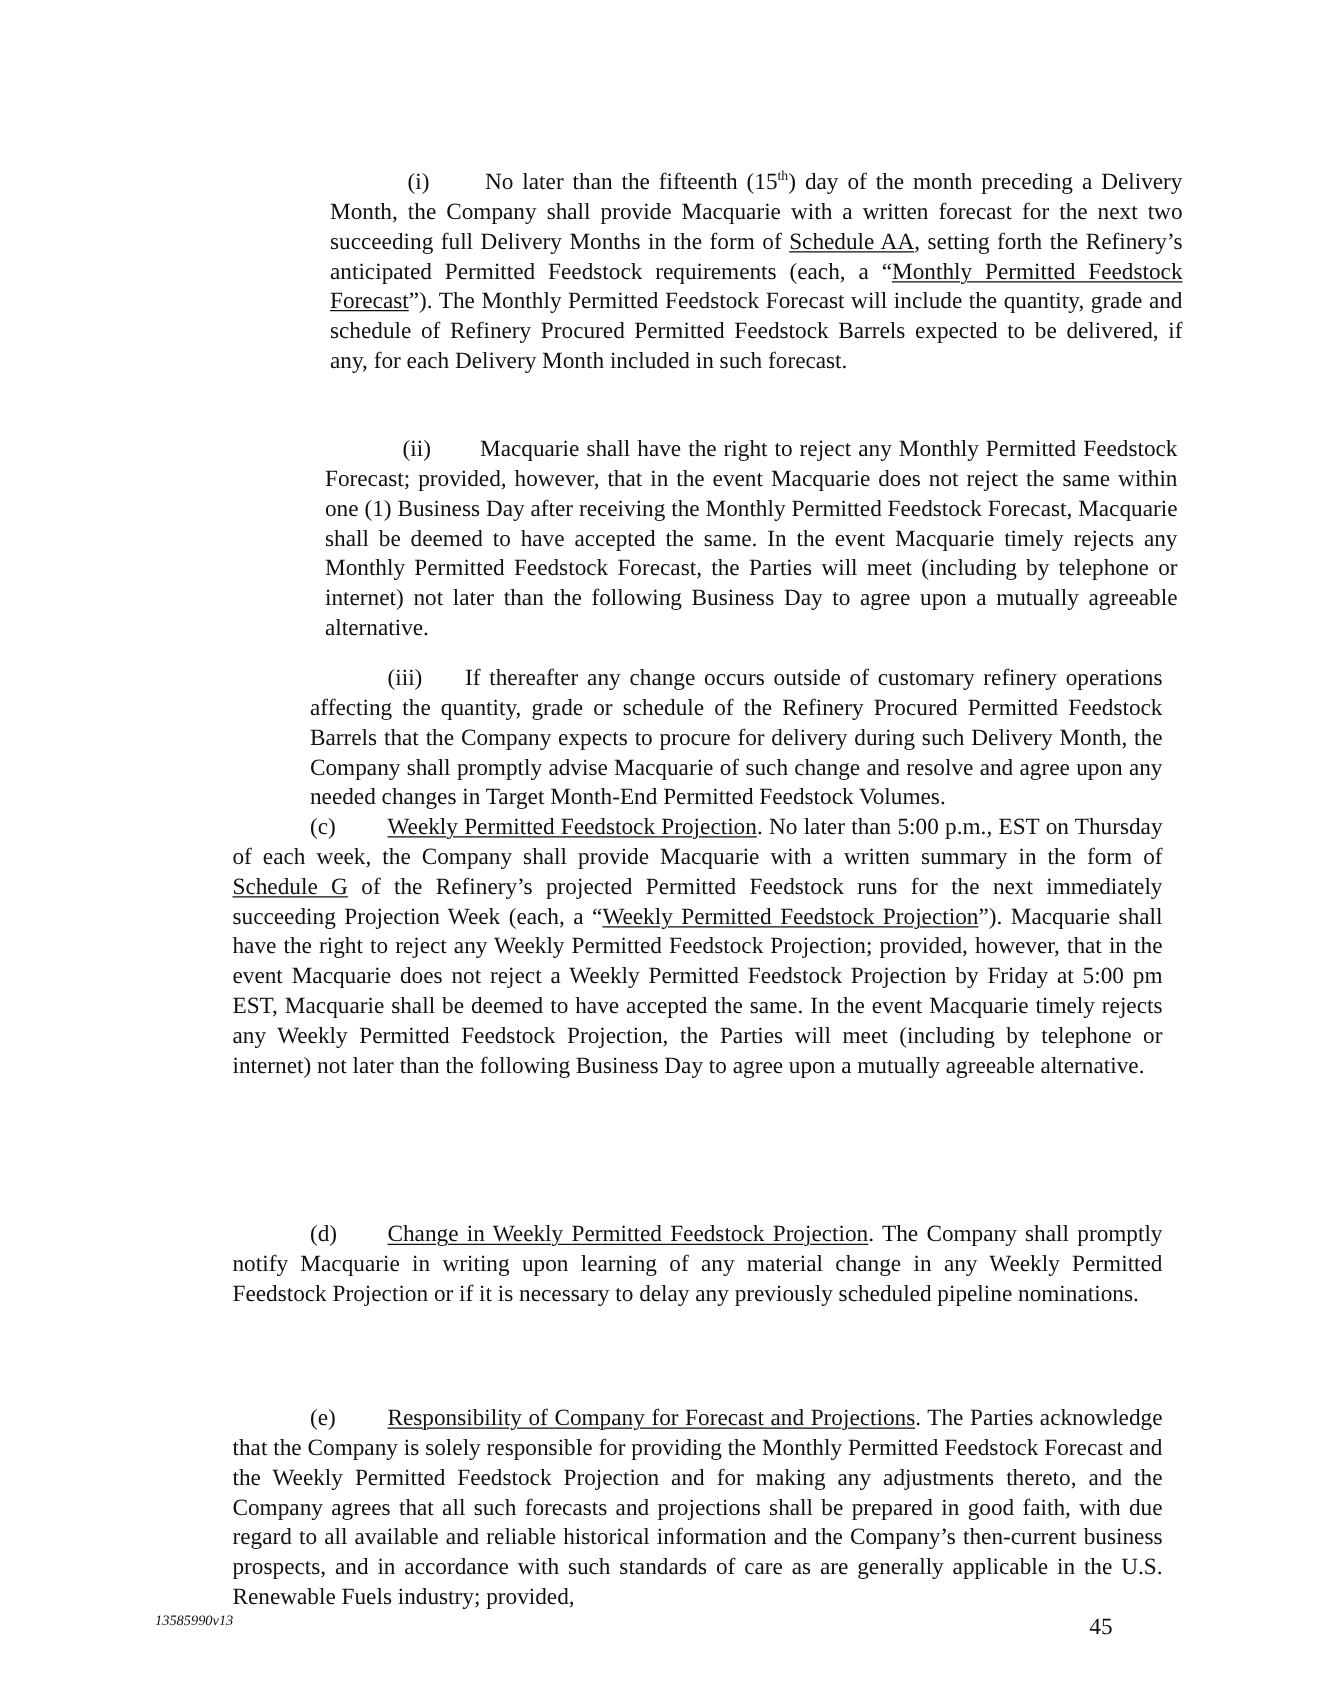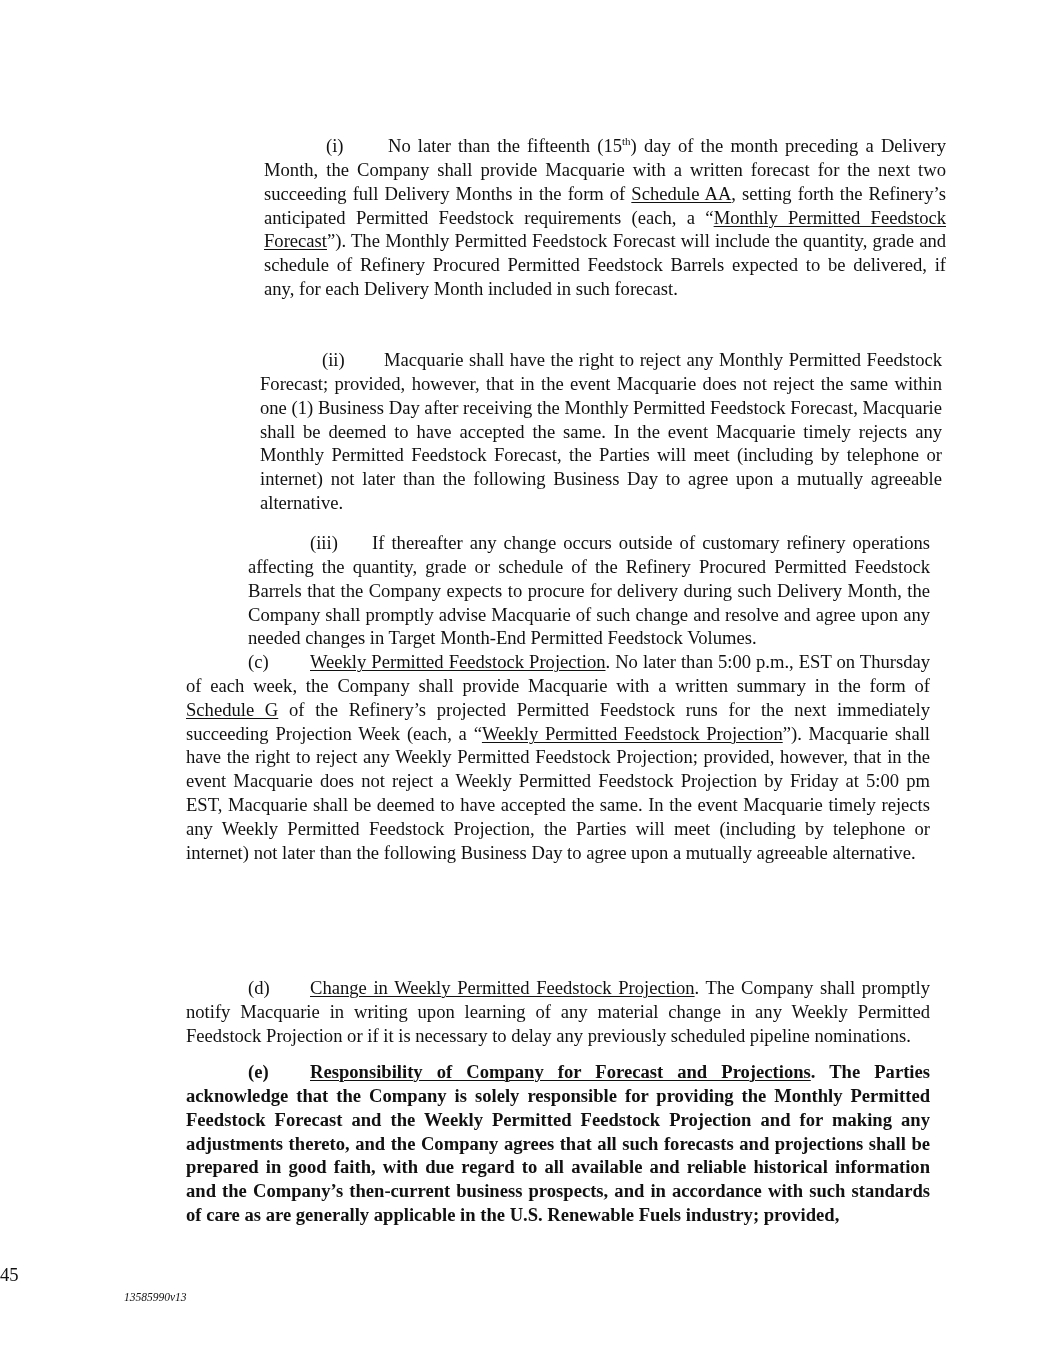"(e) Responsibility of Company for" p.para { font-weight: bold -> none; top: 1060px -> 1123px }
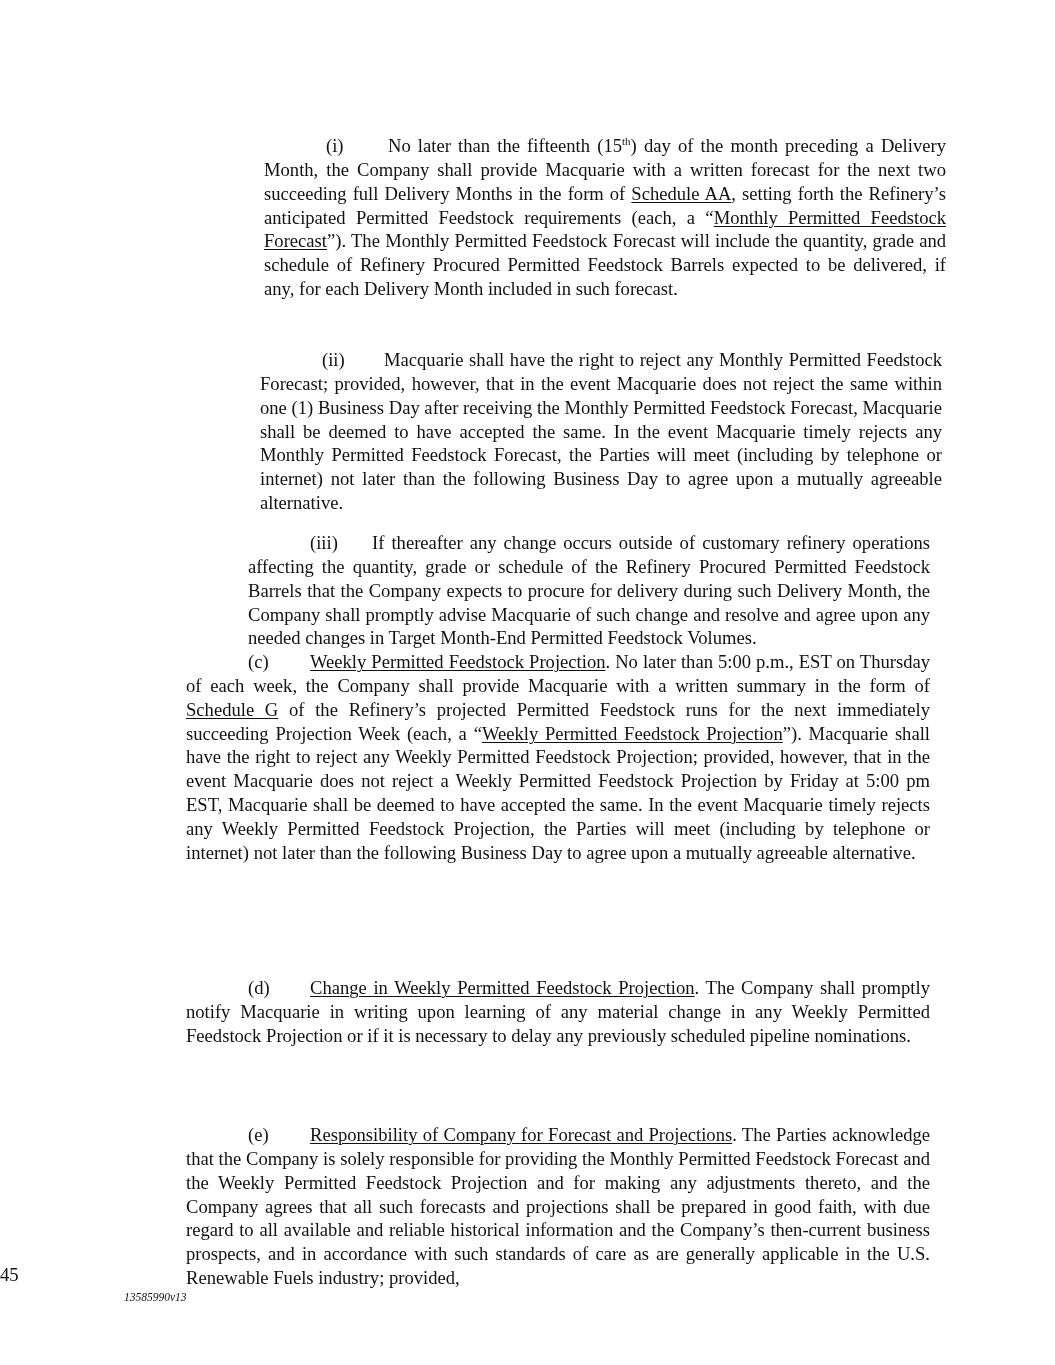"45" .page-num { text-align: left -> right; top: 1264px -> 1291px }
